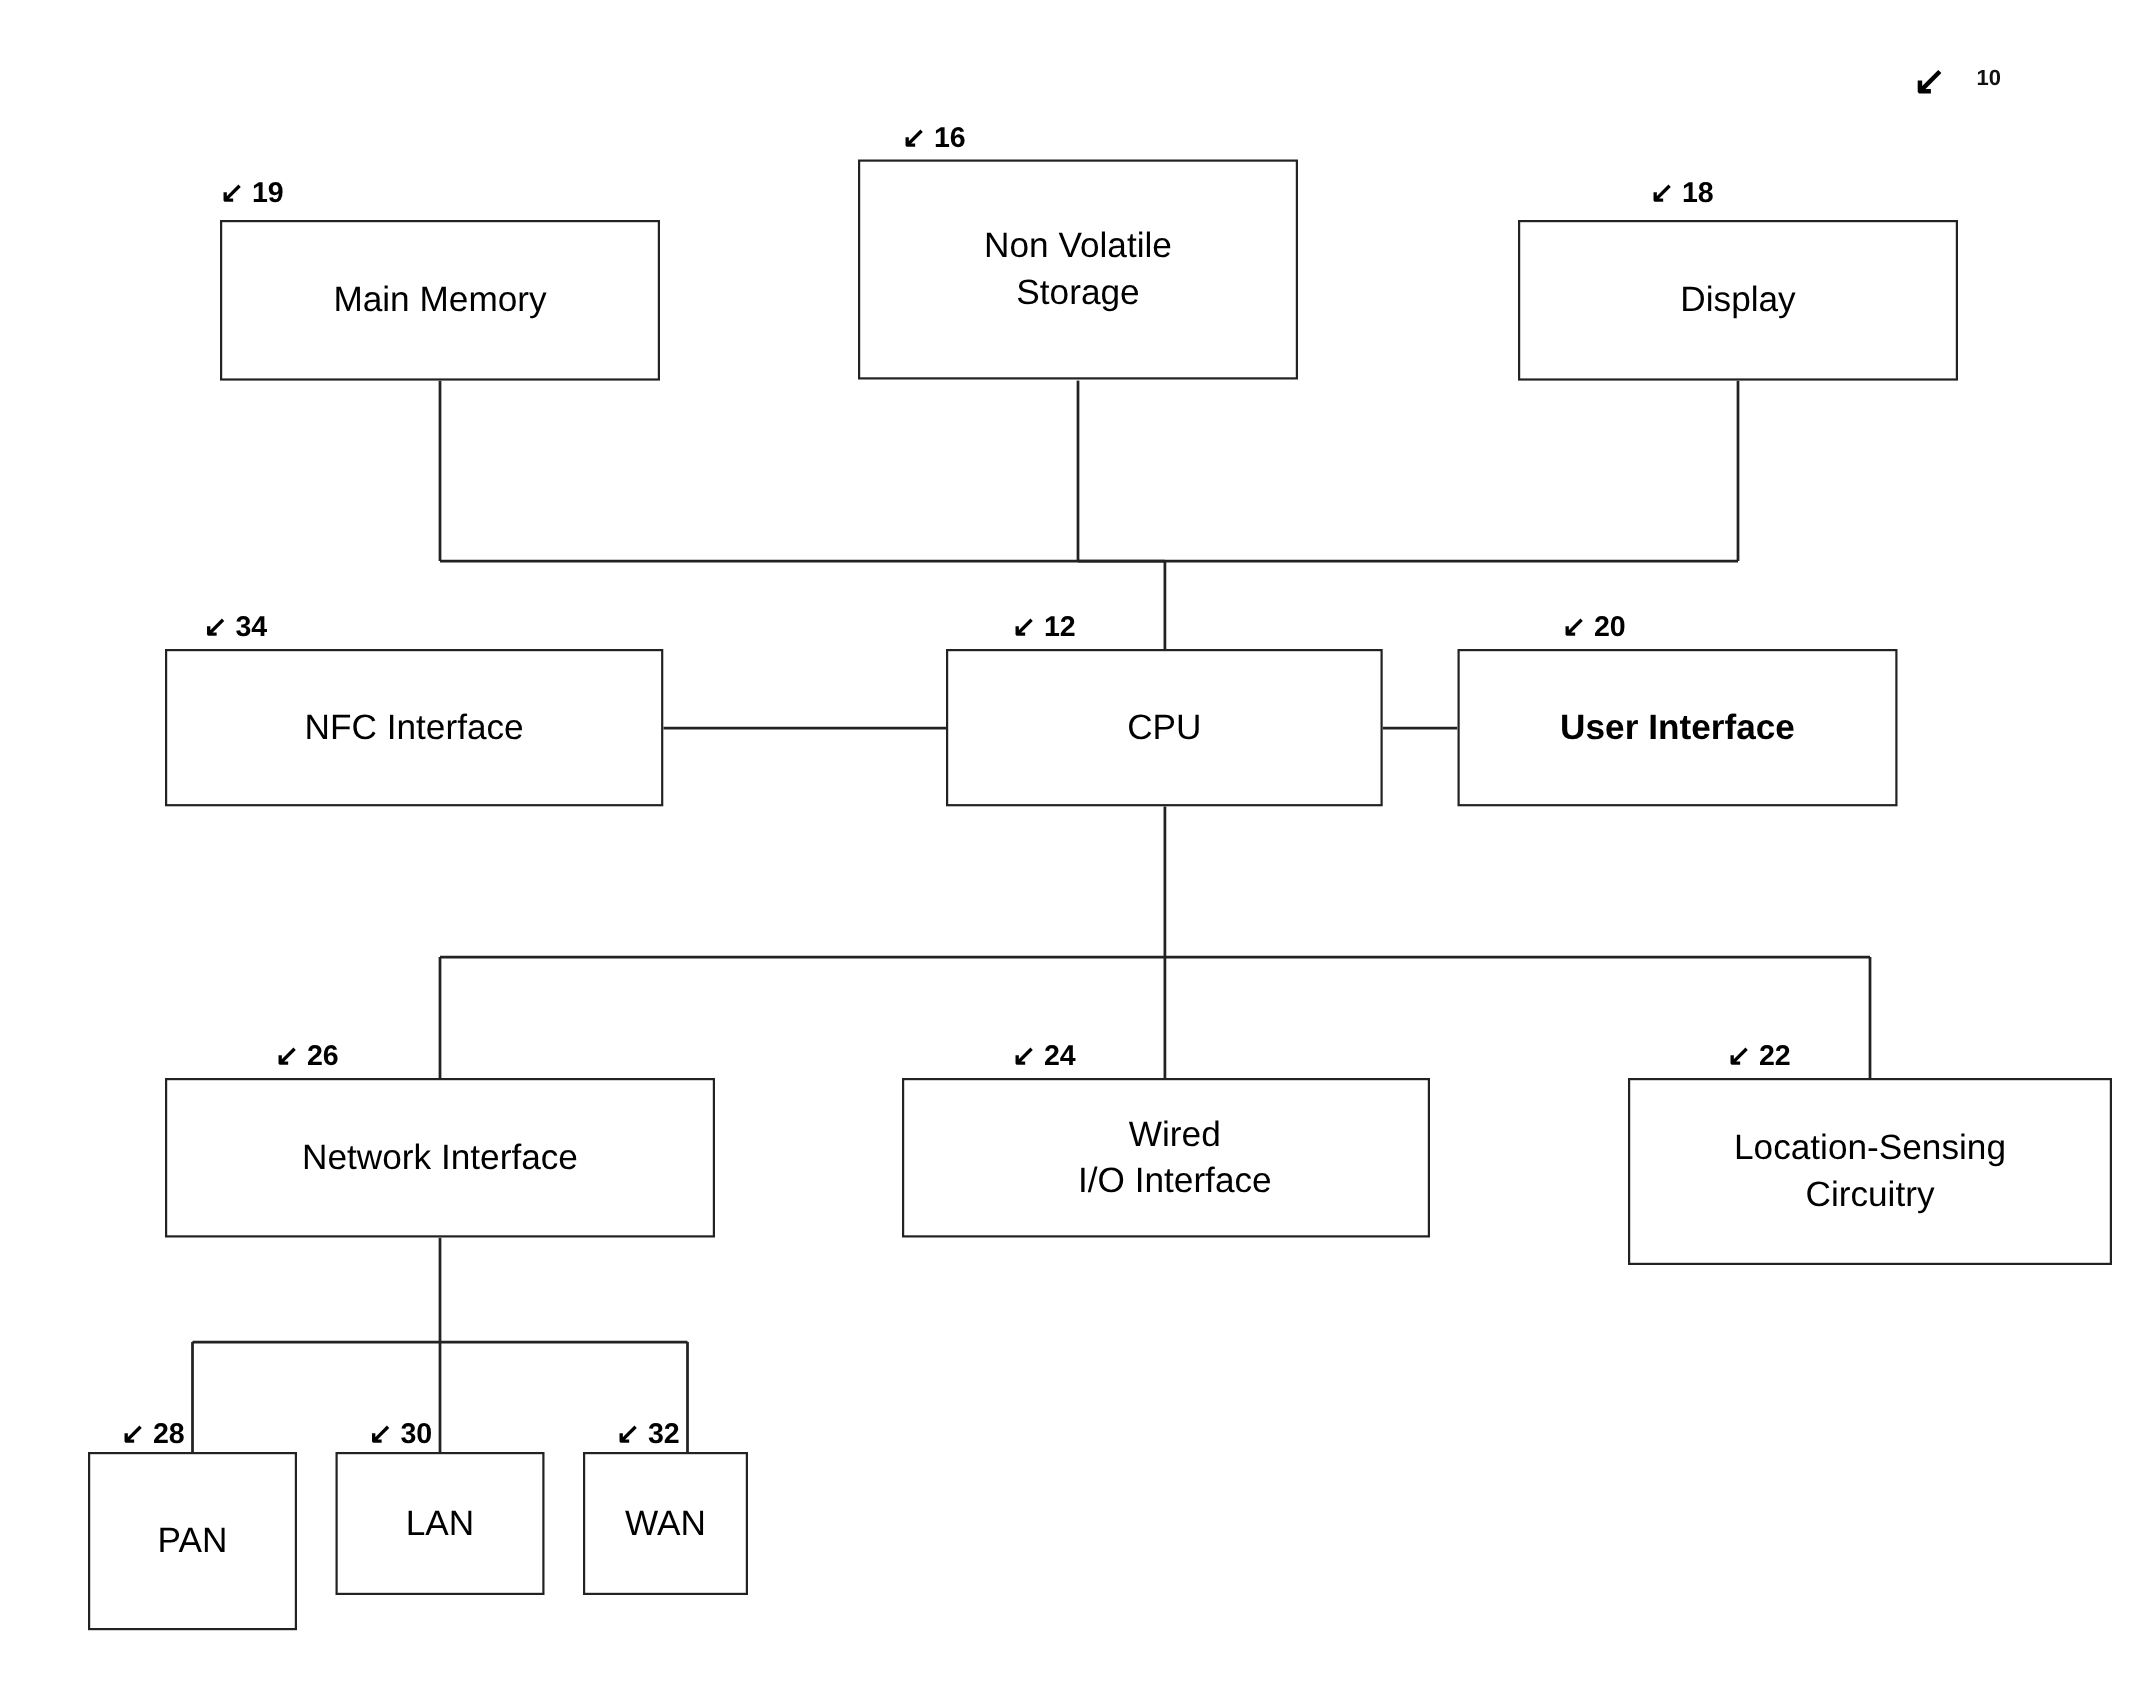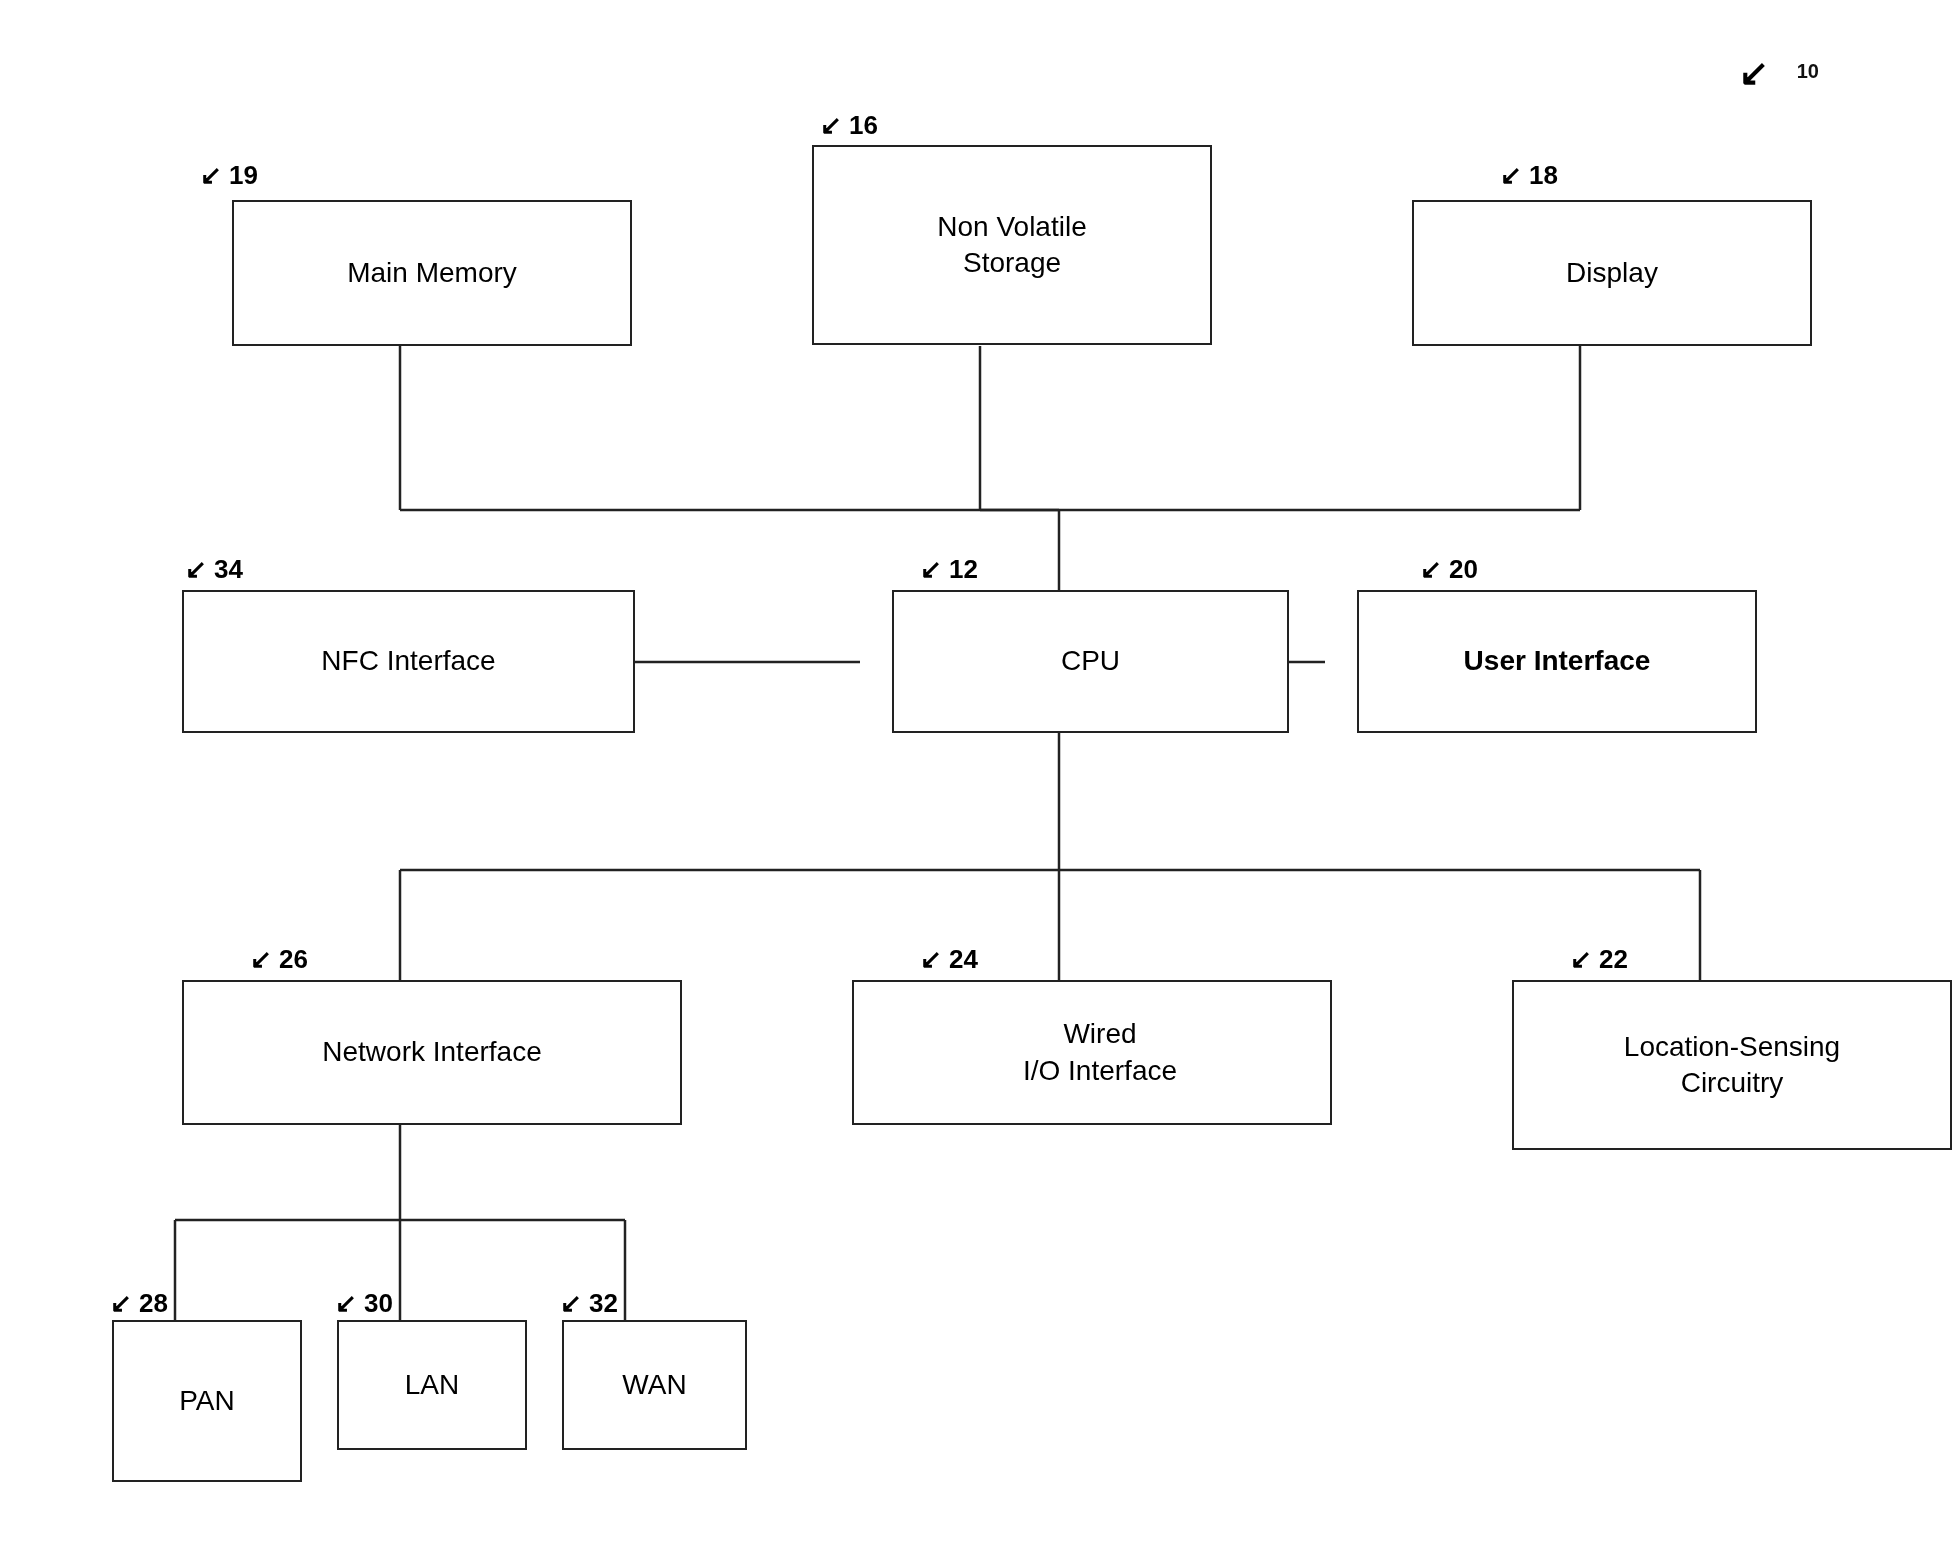"Non Volatile" .node { font-size: 28px -> 32px; margin-left: 32px -> none }
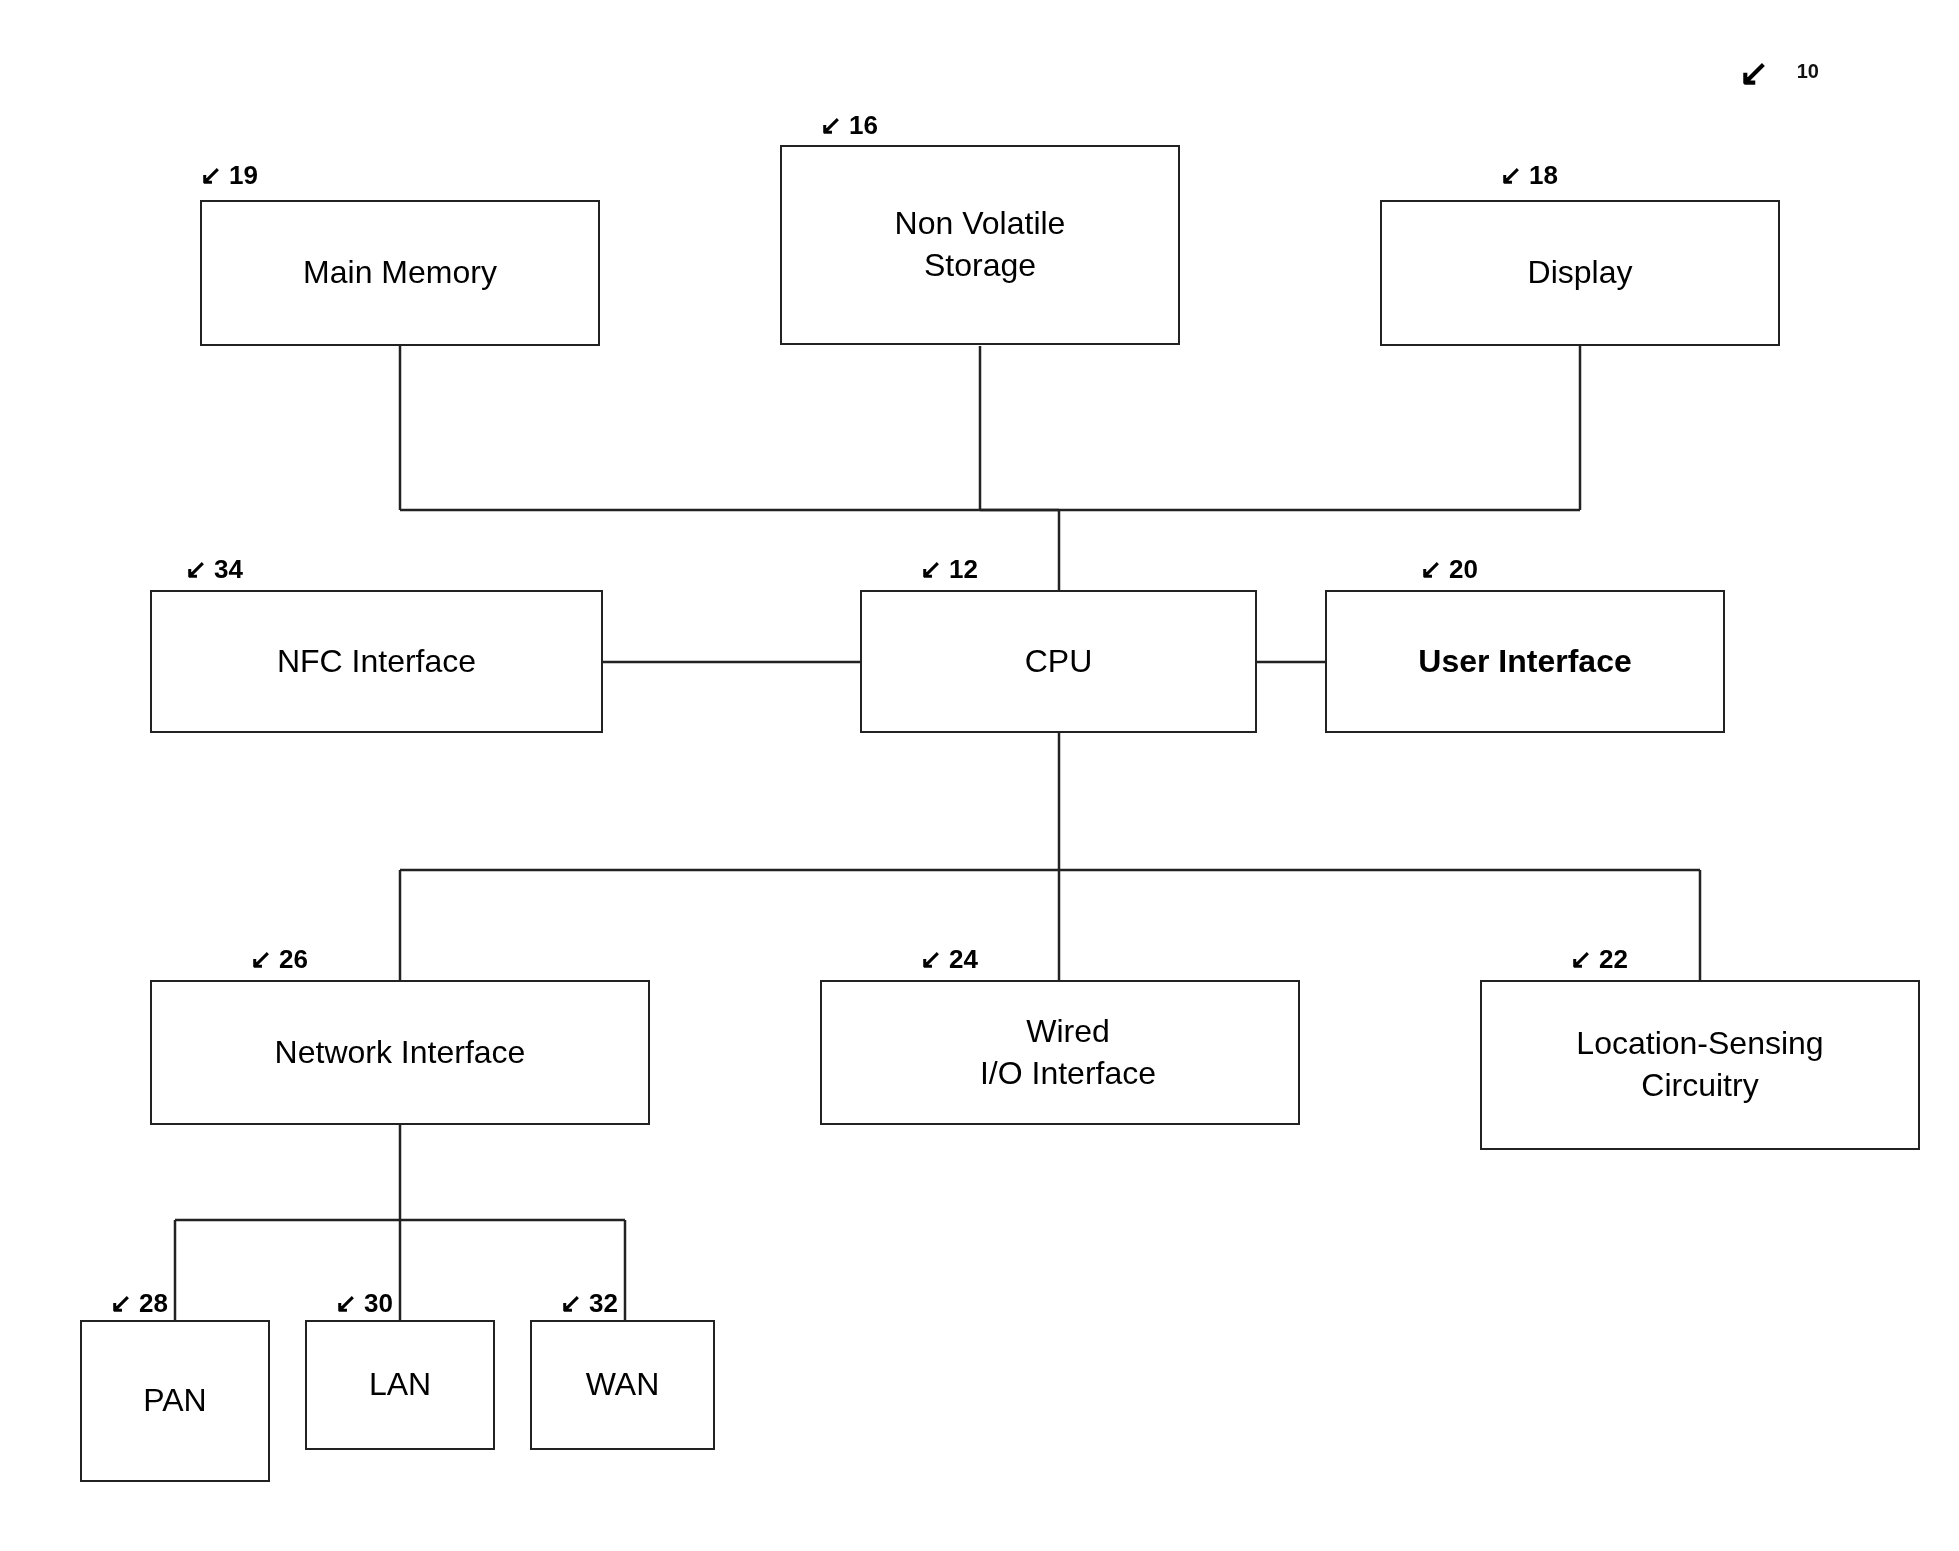"WAN" div.node { width: 185px -> 150px }
